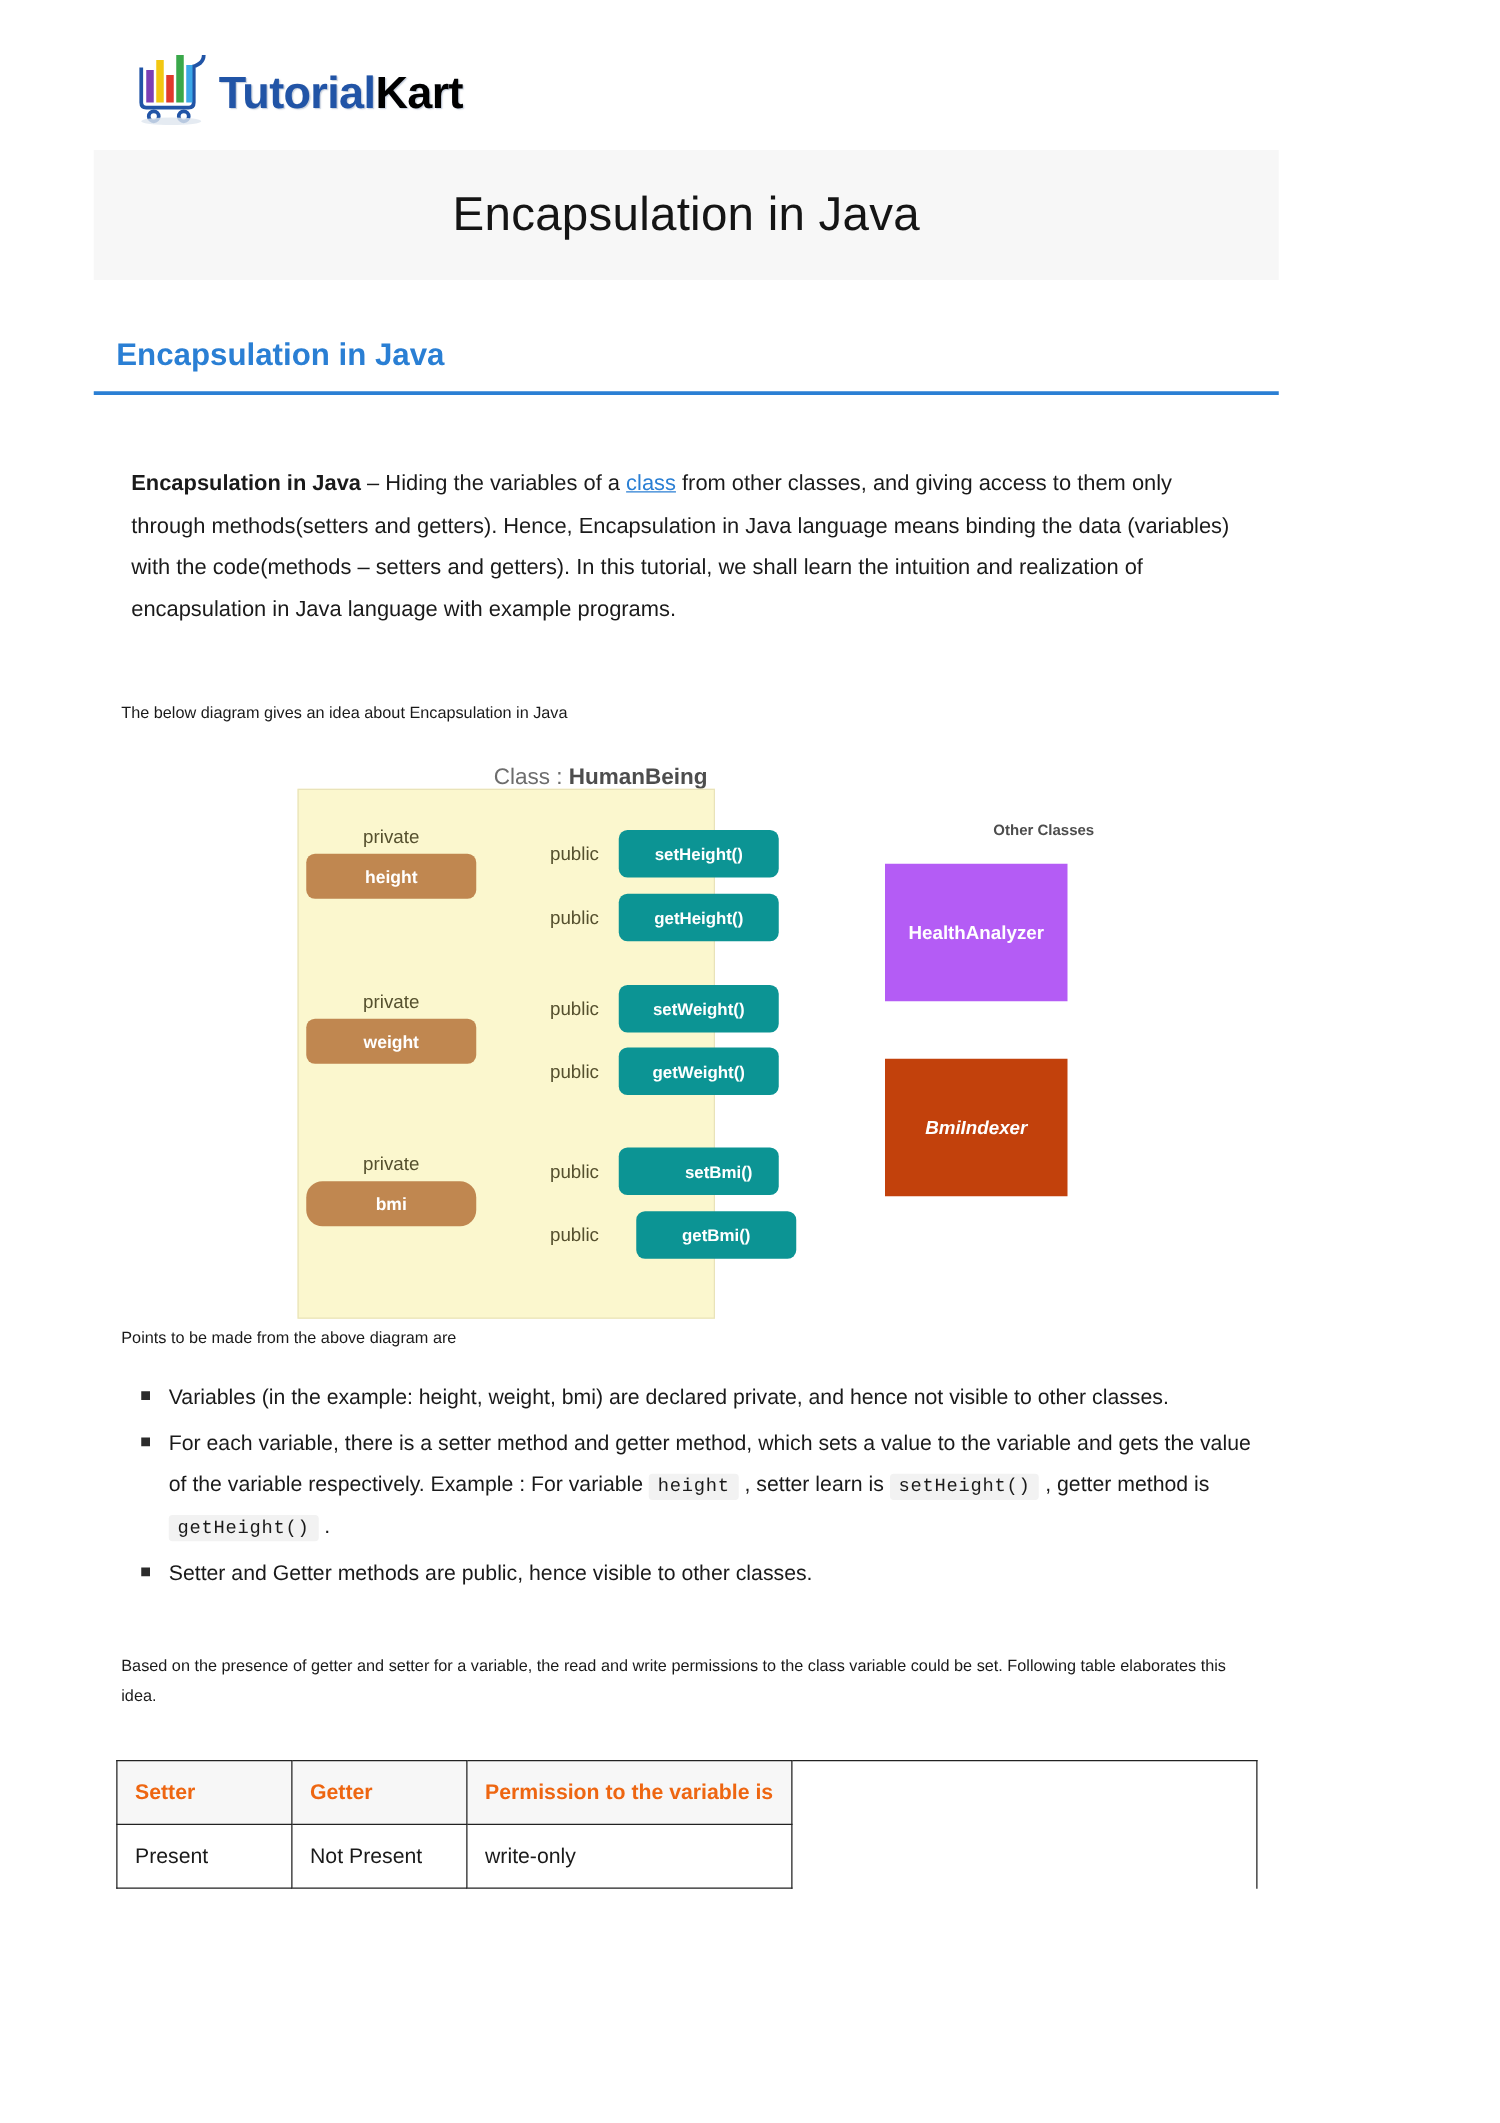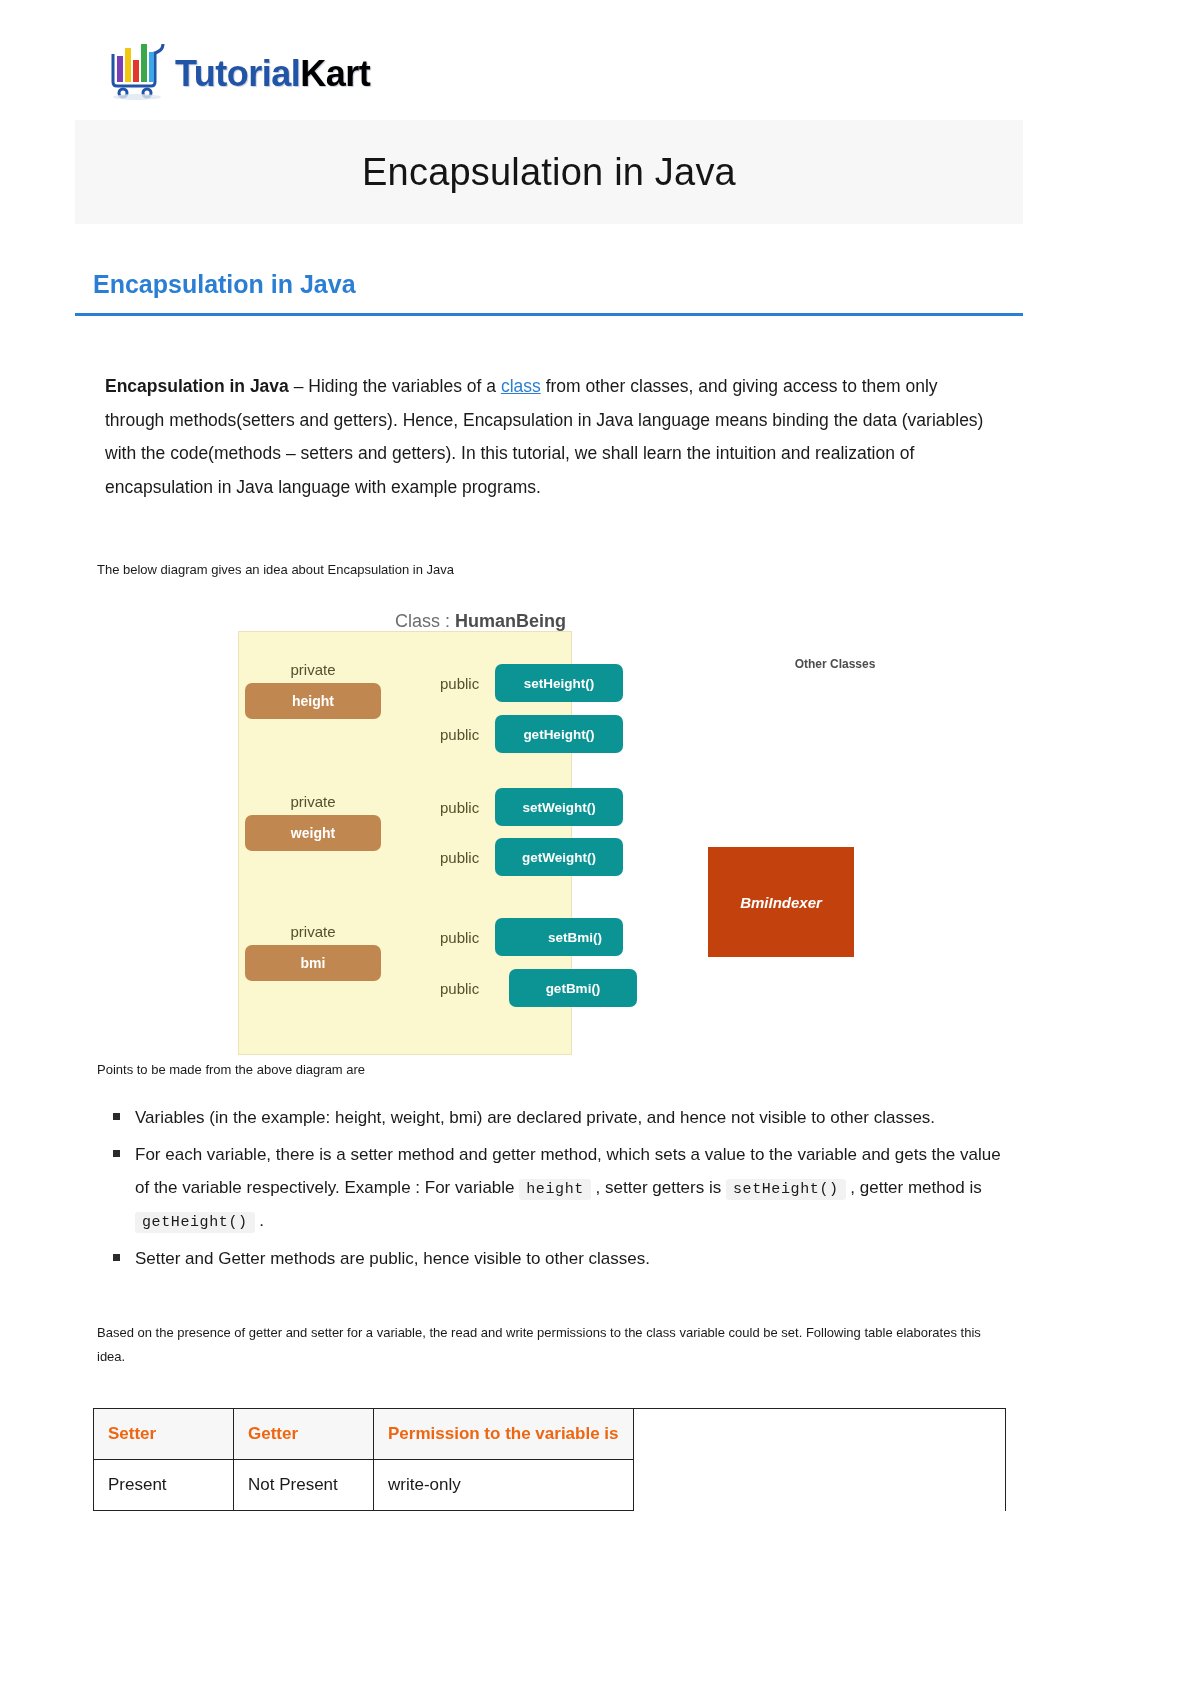"HealthAnalyzer" div.dg-ext { html: none -> <div>HealthAnalyzer</div> }
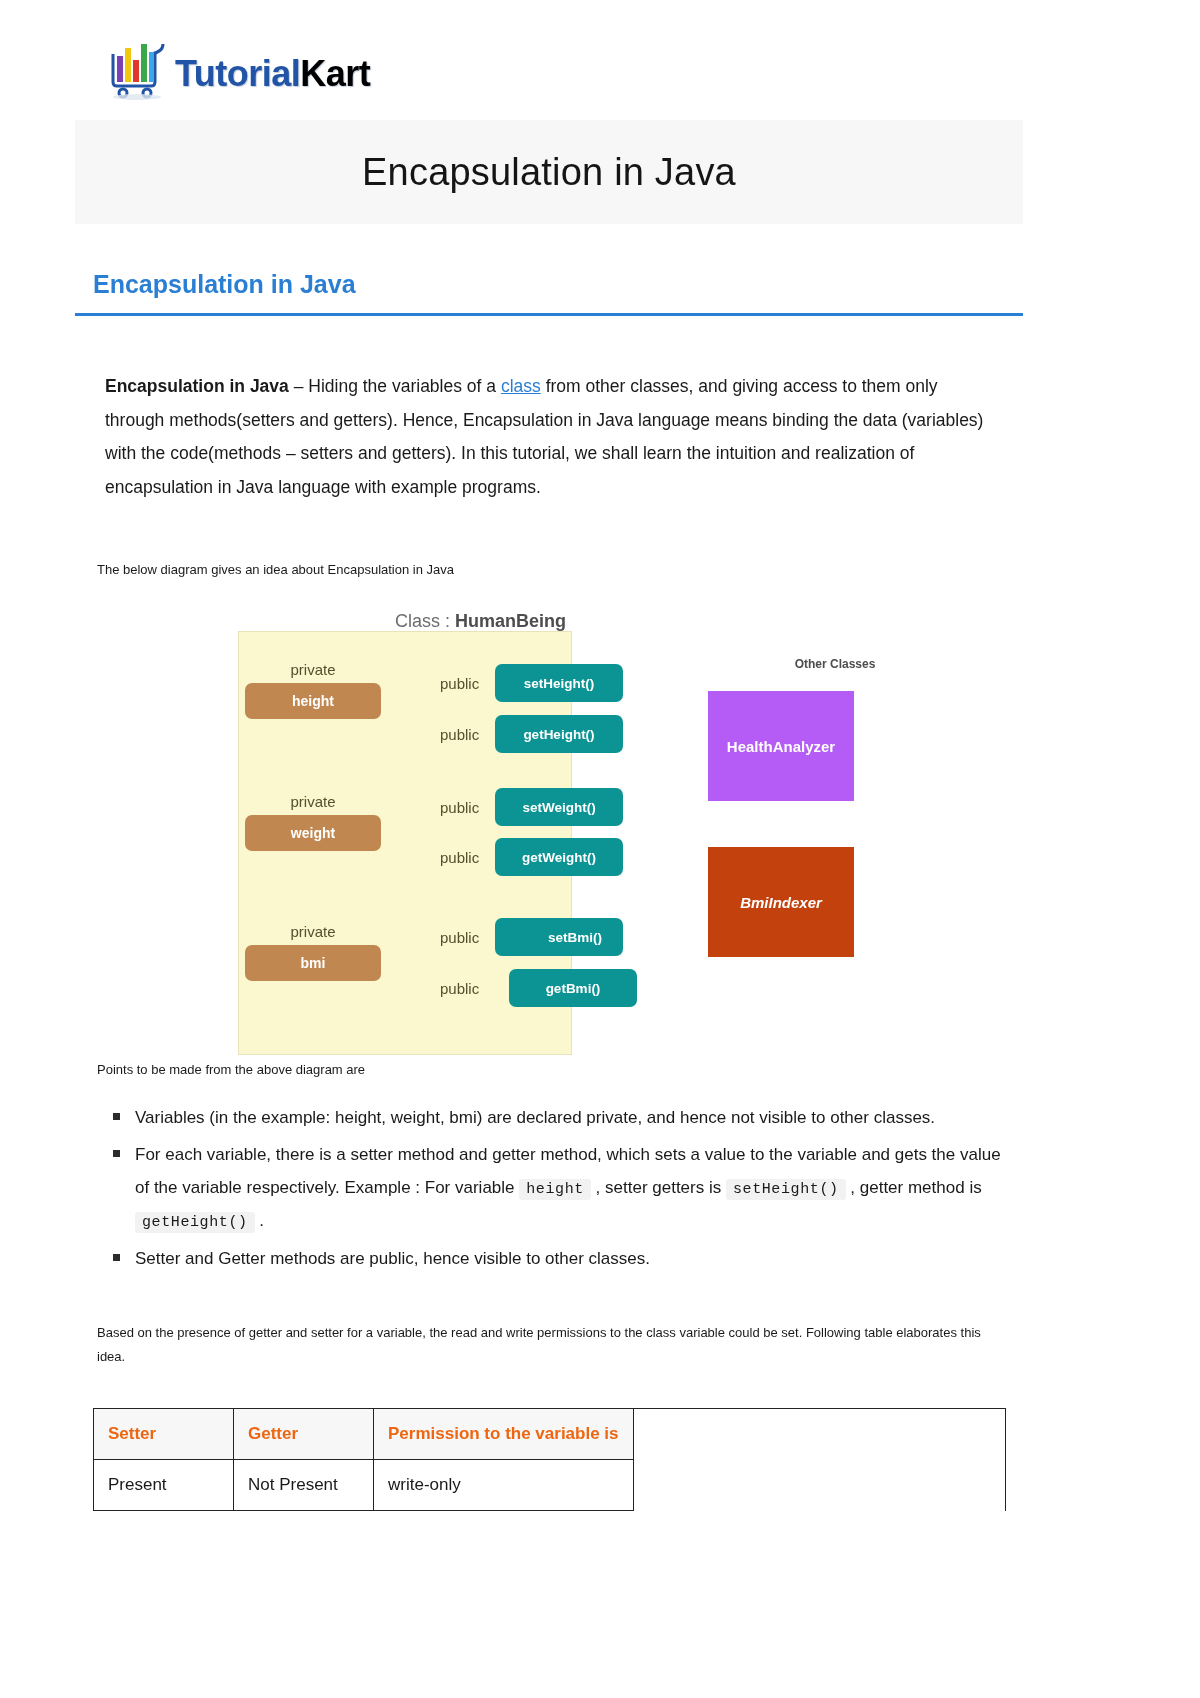"bmi" div.dg-var { border-radius: none -> 13px }
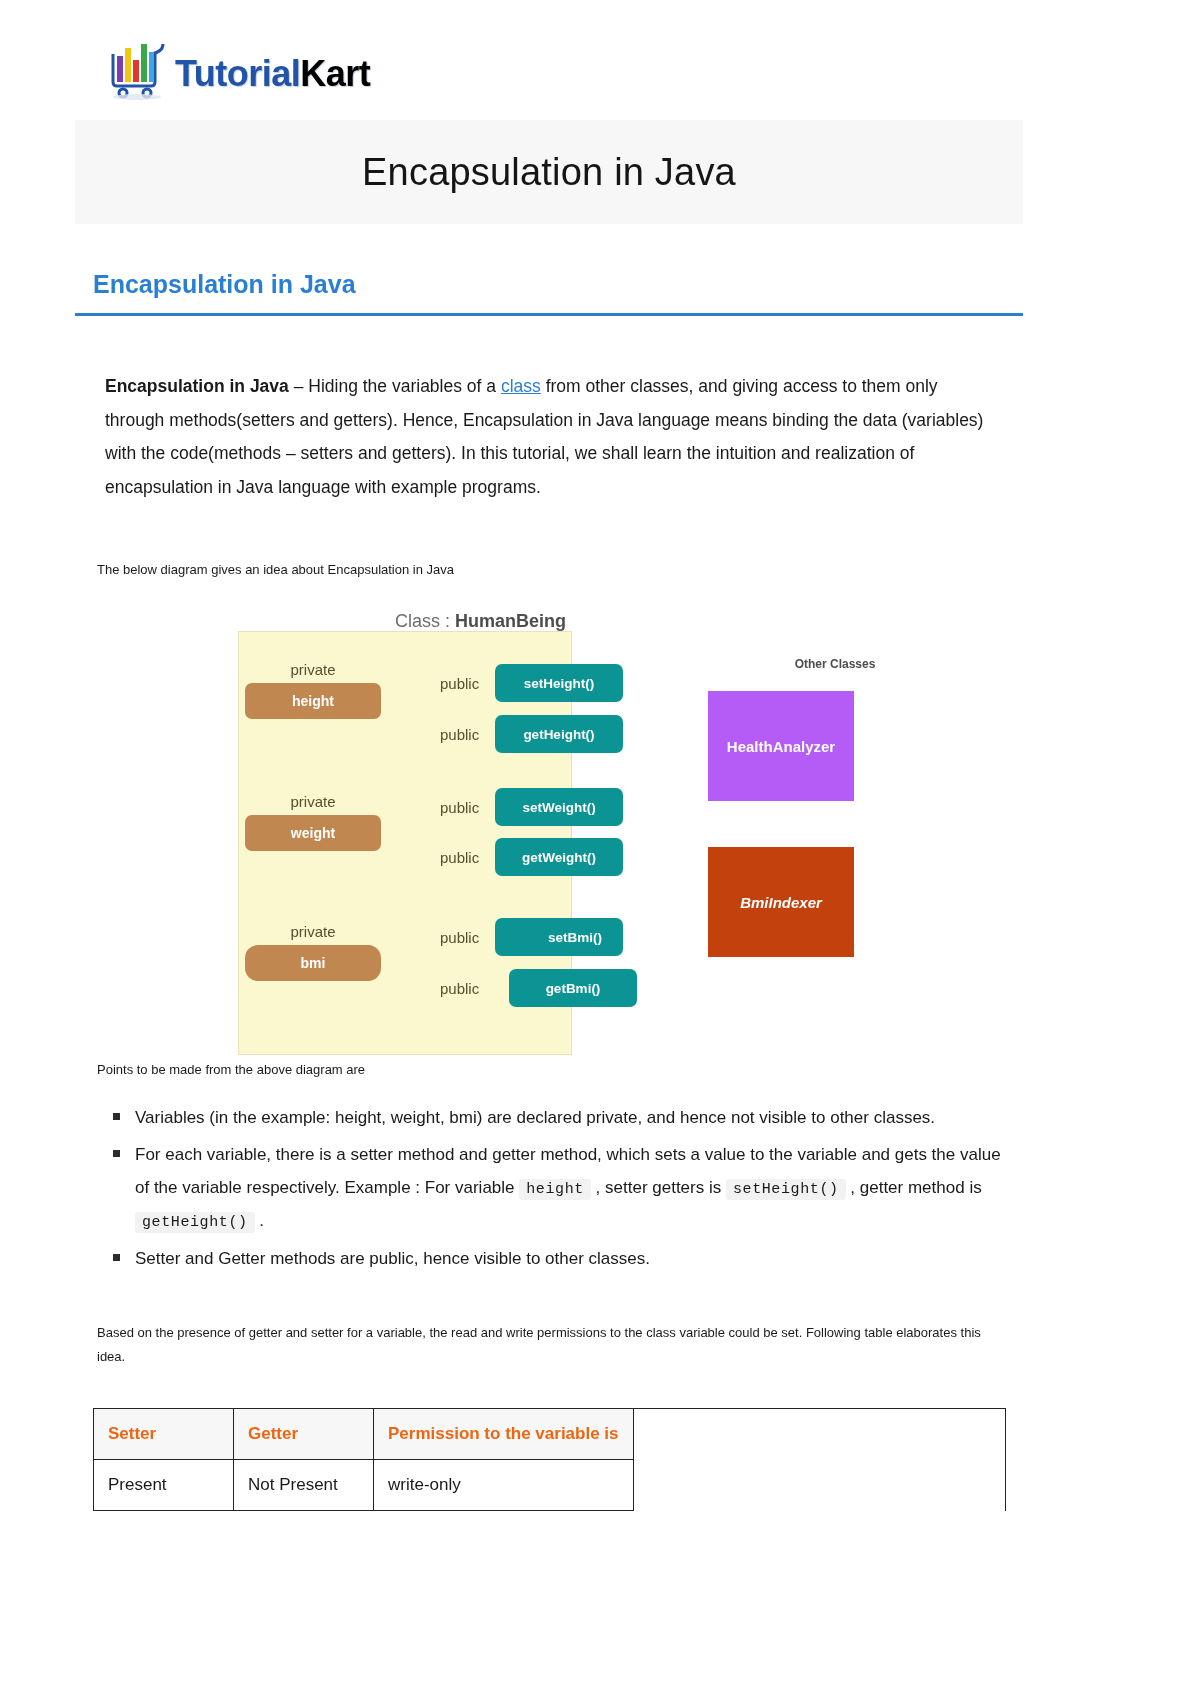", setter getters is" span { text: getters -> learn }
